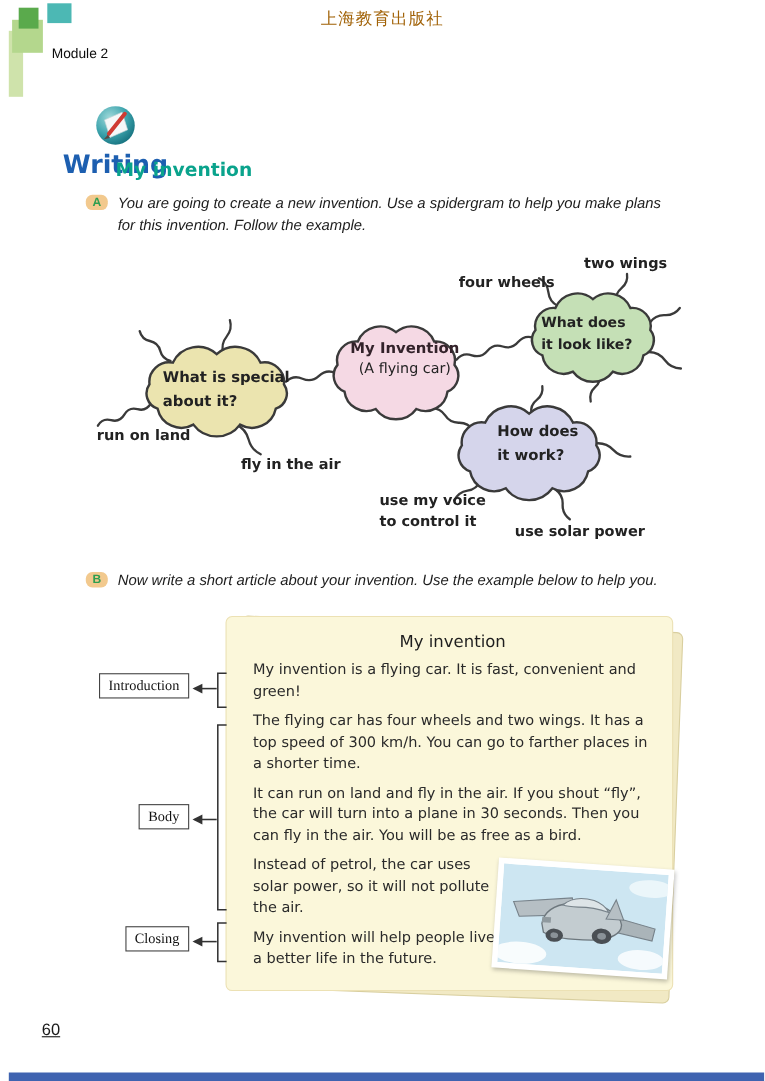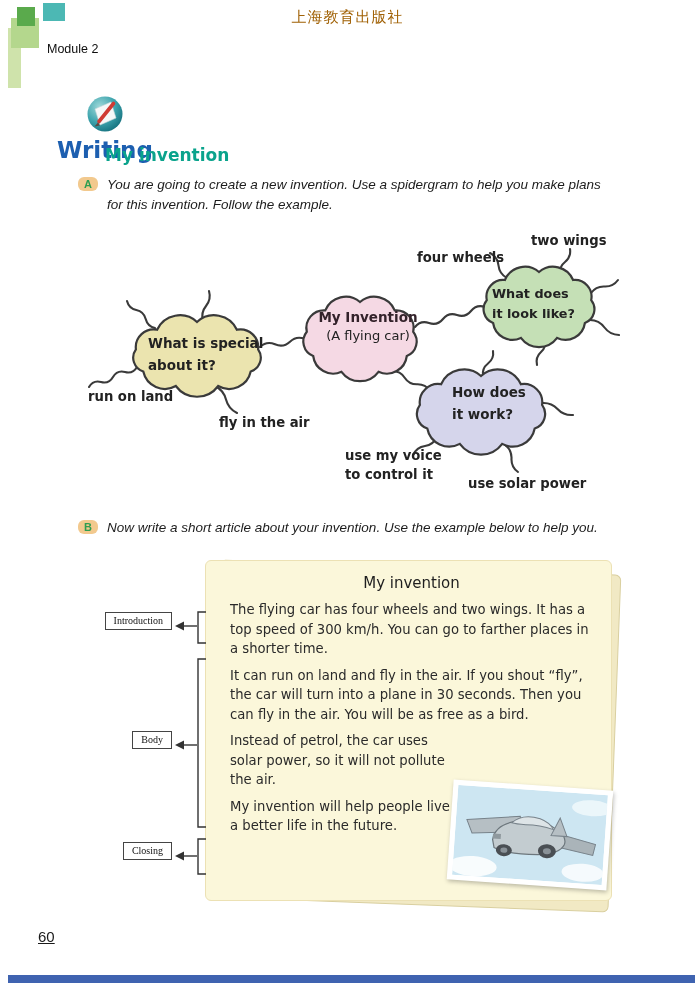"My invention is a flying" p.np { html: none -> <p>My invention is a flying car. It is fast, convenient and green!</p> }
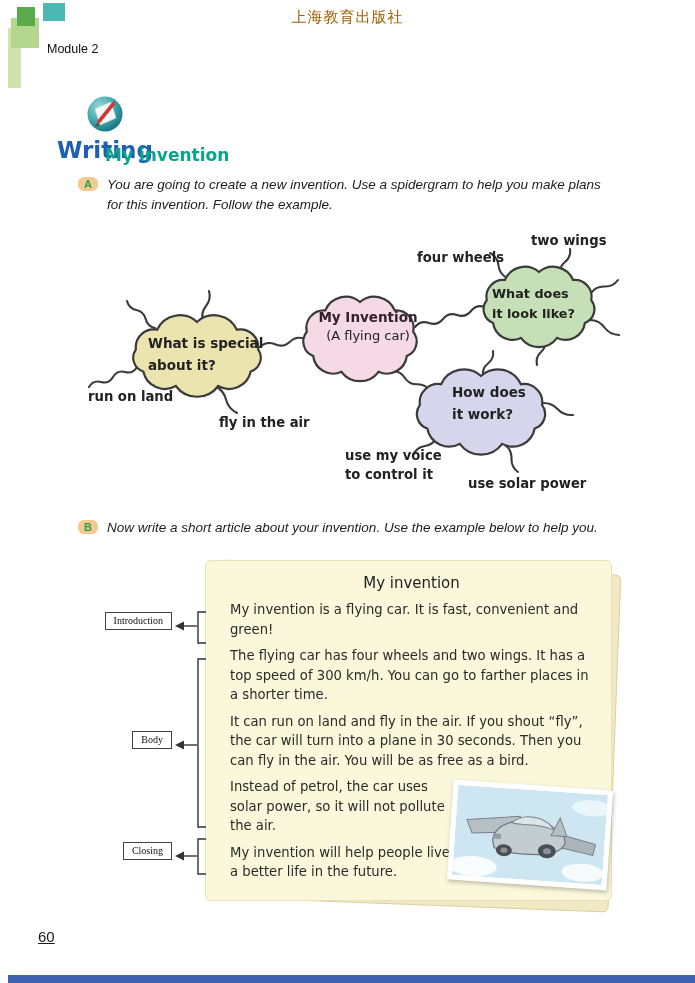"Introduction" .struct-box { font-size: 10px -> 13px }
